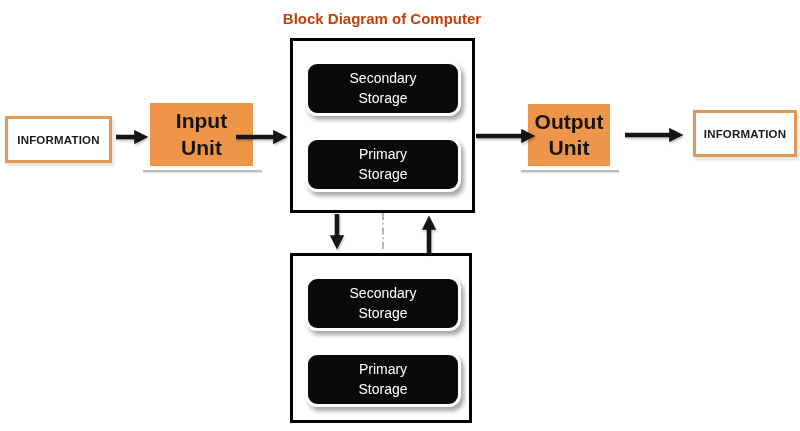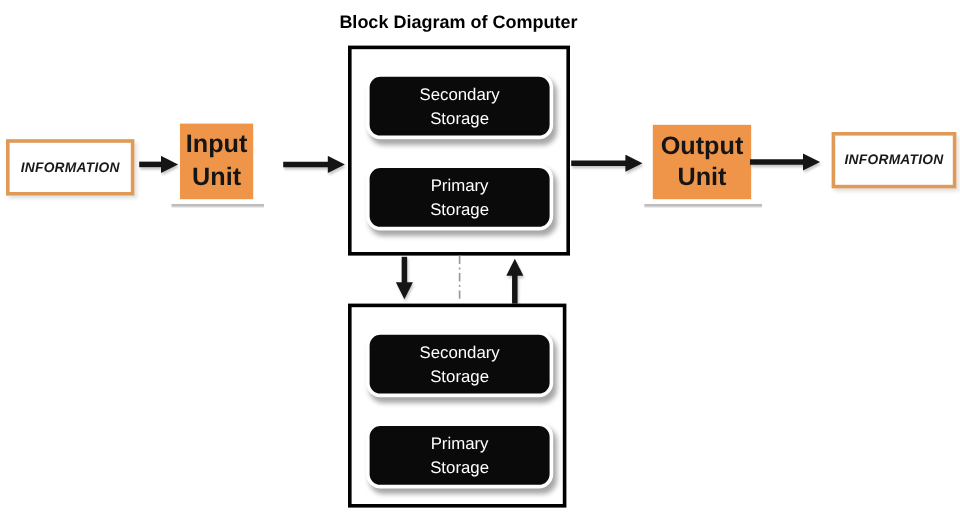"Block Diagram of Computer" .title { color: #000000 -> #c2410c }
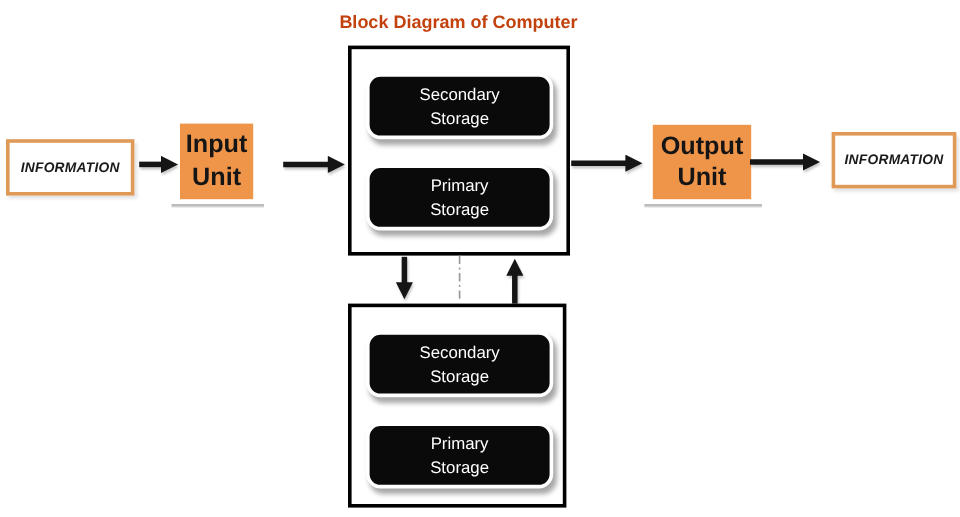"Input" .unit-input { width: 61px -> 103px }
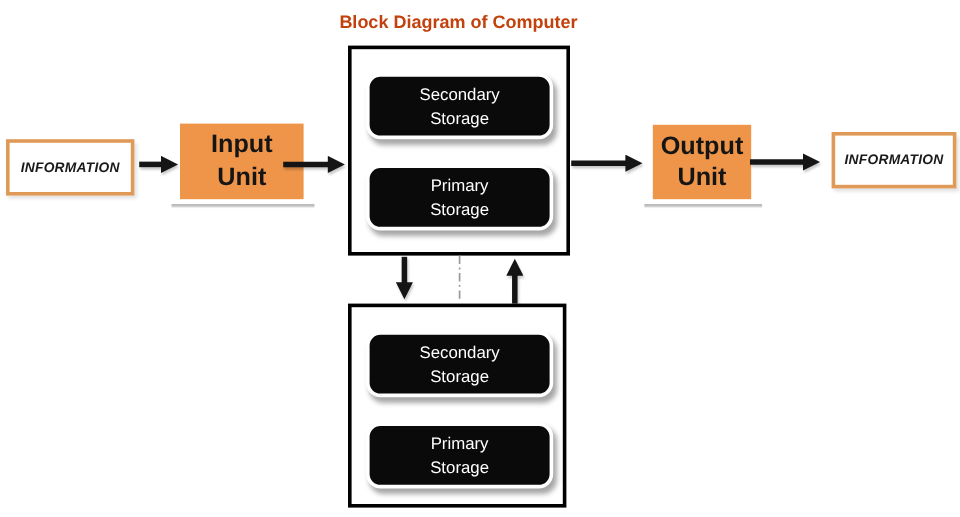"Output" .unit-output { left: 544px -> 528px }
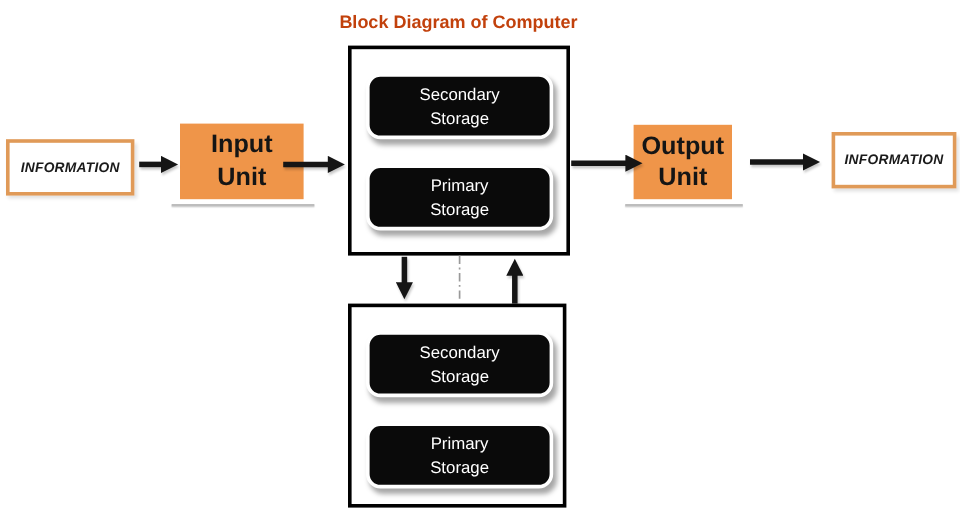"INFORMATION" .info-box { font-style: italic -> none }
